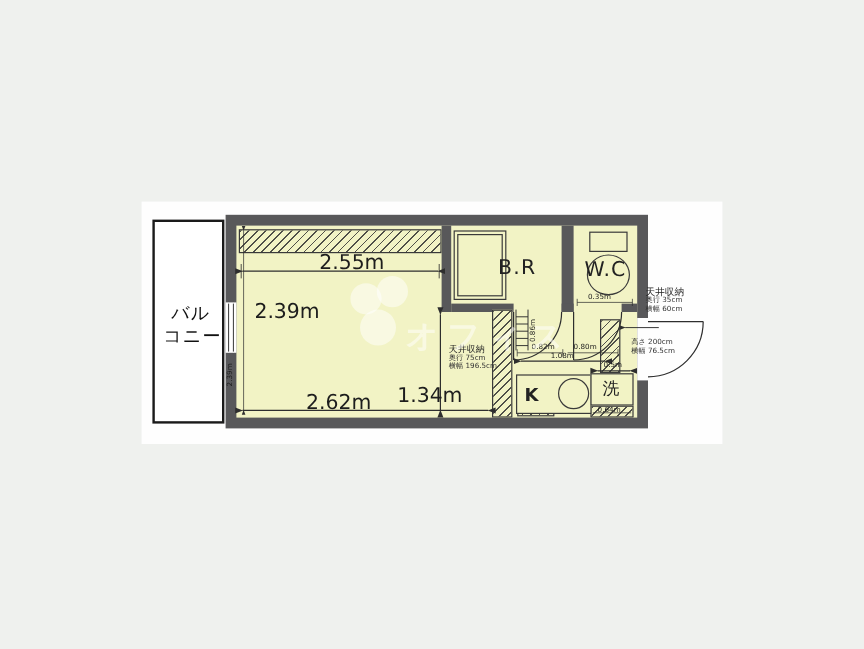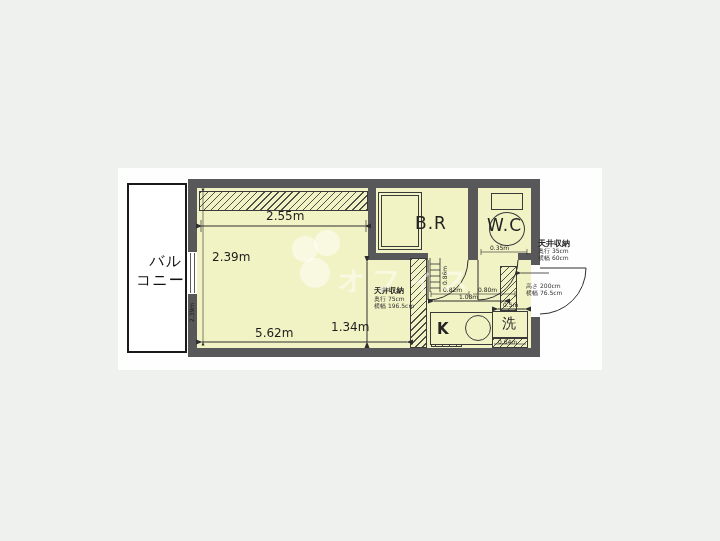"2.55m" .dim-big { font-size: 12px -> 17px }
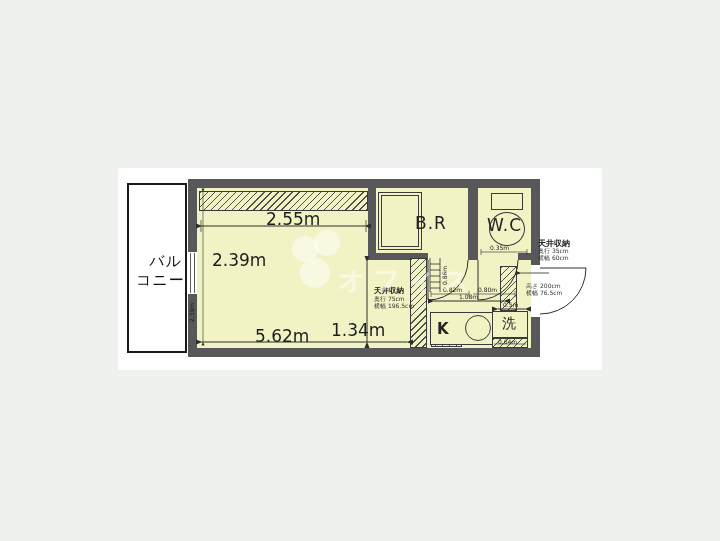"天井収納" .note .t { font-weight: bold -> normal }
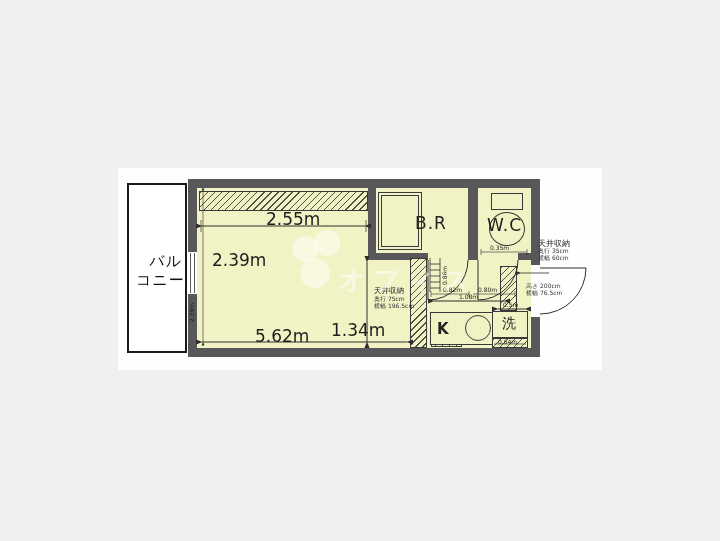"バル" .balcony-label { text-align: right -> center }
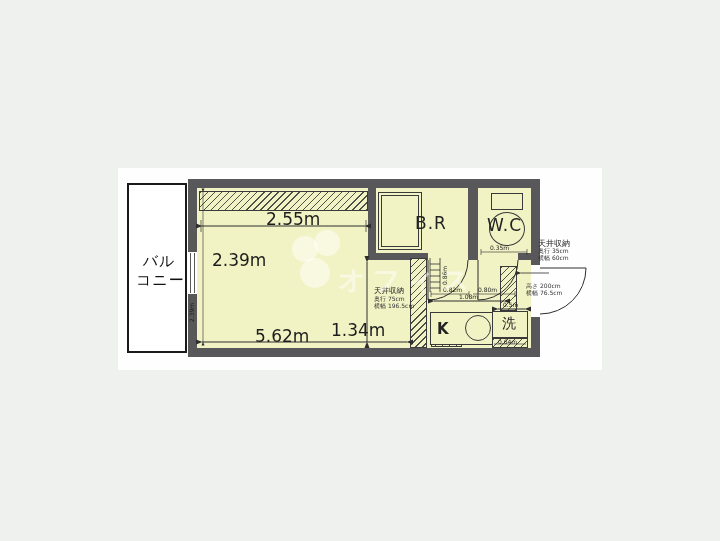"5.62m" div.lbl { text: 5.62m -> 2.62m }
